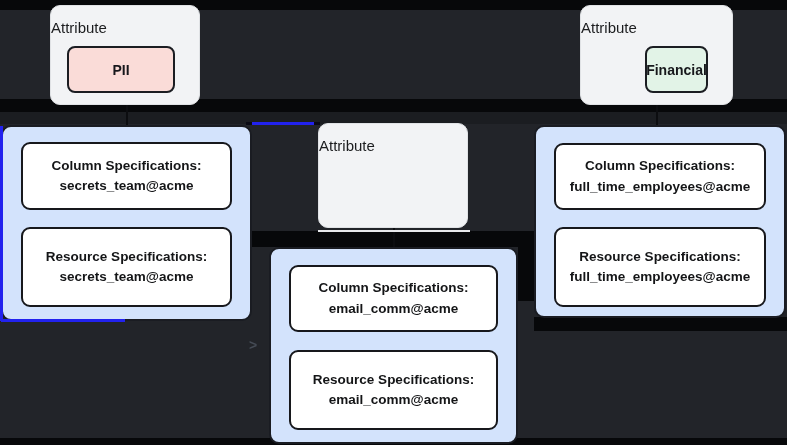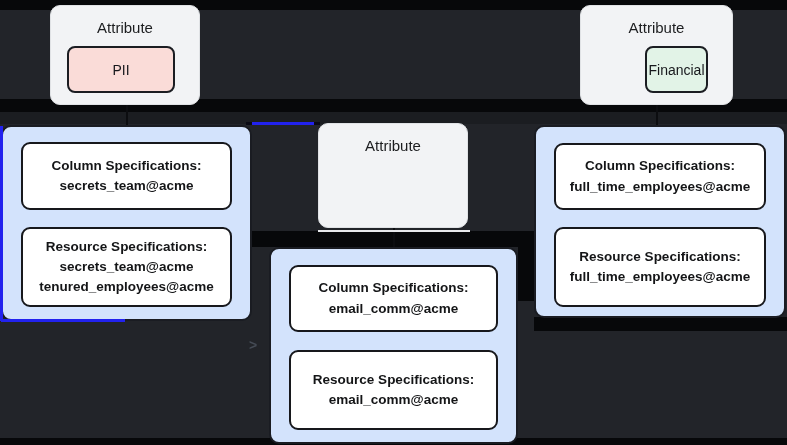"Attribute" .attr-title { text-align: center -> left }
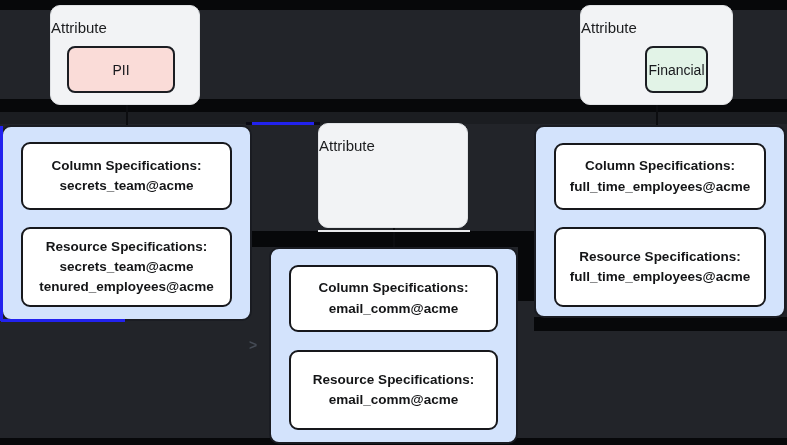"PII" .attr-badge { font-weight: normal -> bold }
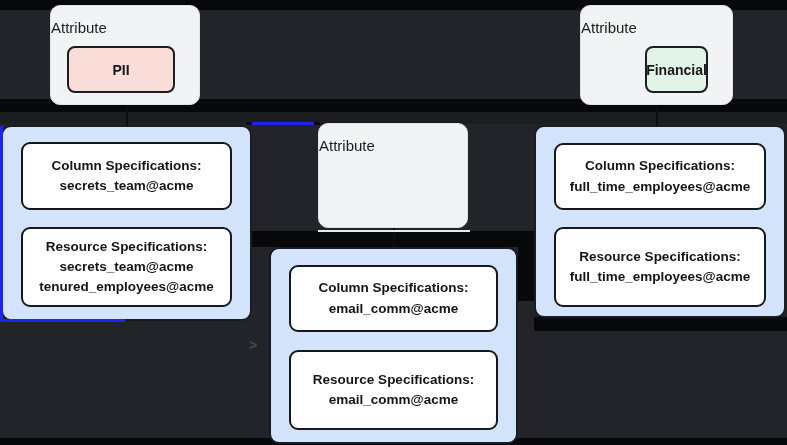"tenured_employees@acme" div { html: <div>tenured_employees@acme</div> -> none }
